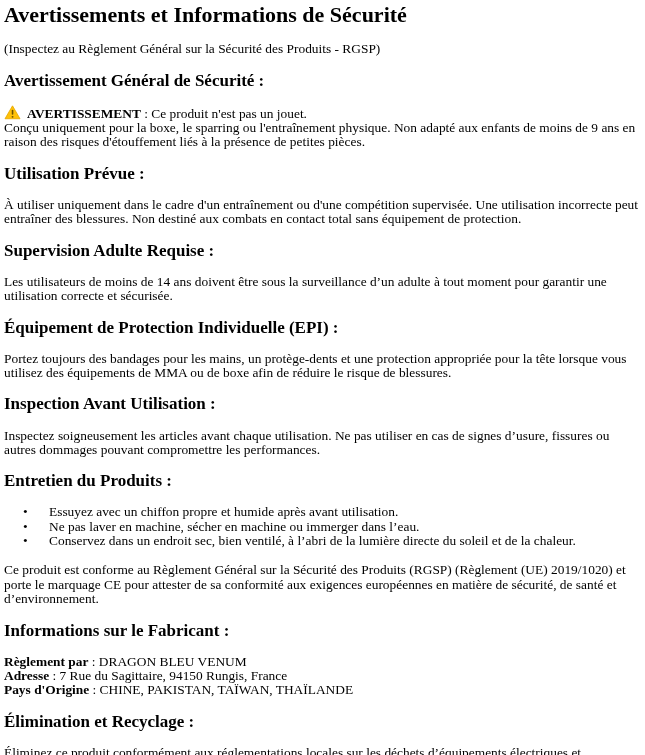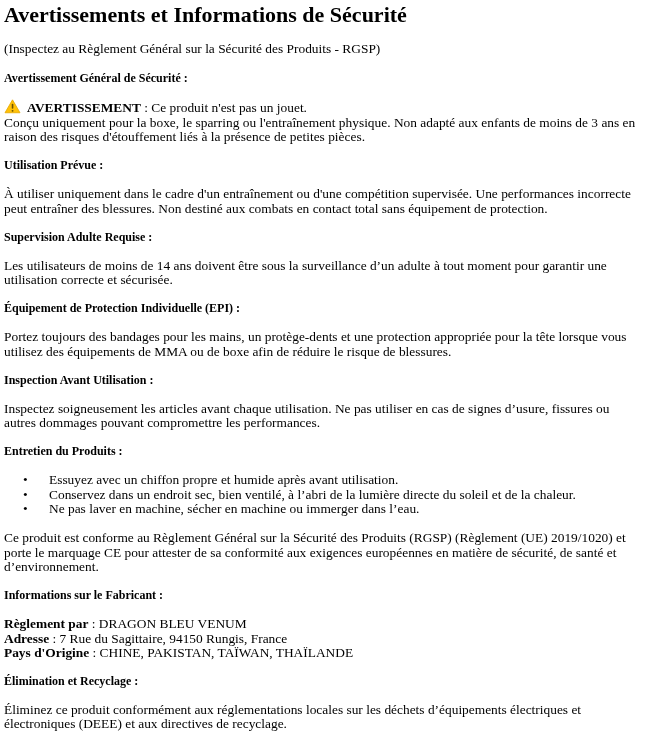"Avertissement Général de Sécurité :" .doc h2 { font-size: 12px -> 17px }
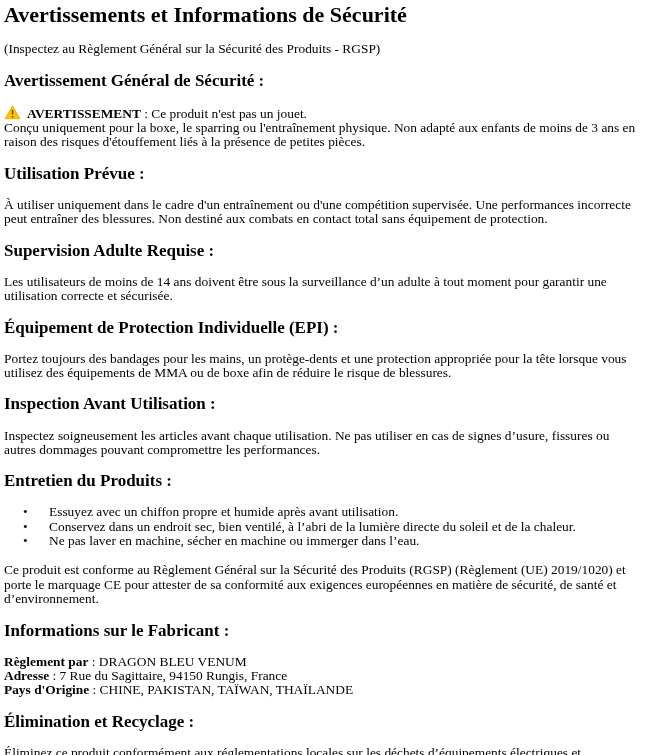"Conçu uniquement pour la boxe," span { text: 3 -> 9 }
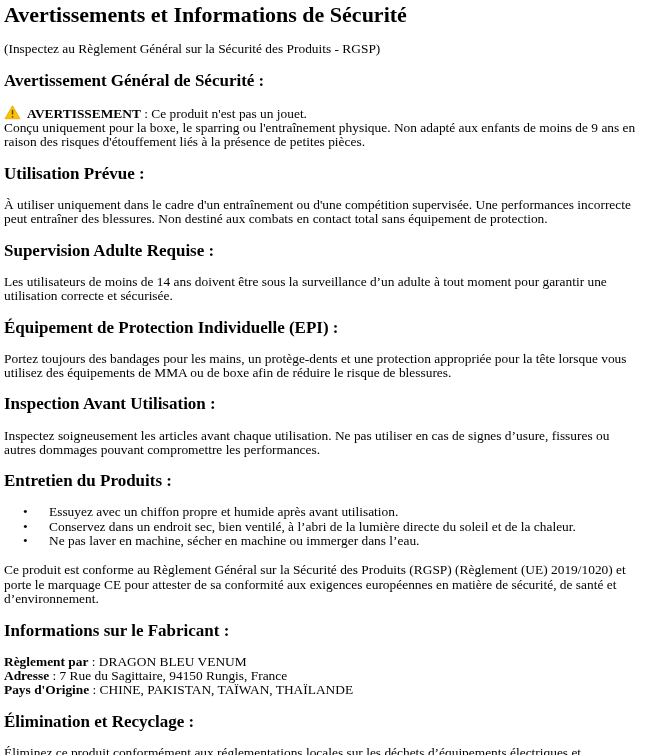"À utiliser uniquement dans le" p { text: performances -> utilisation }
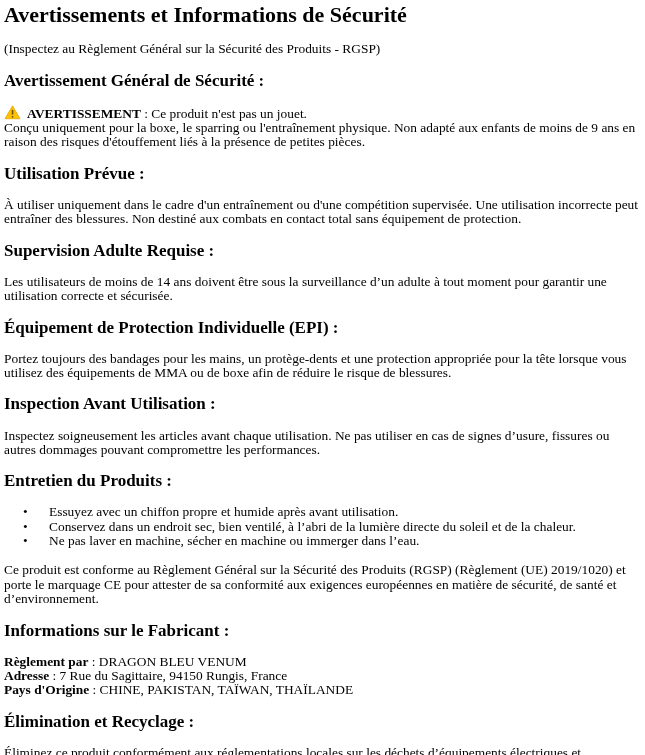"Conservez dans un endroit sec," li { order: before "Ne pas laver en machine," -> after "Ne pas laver en machine," }
